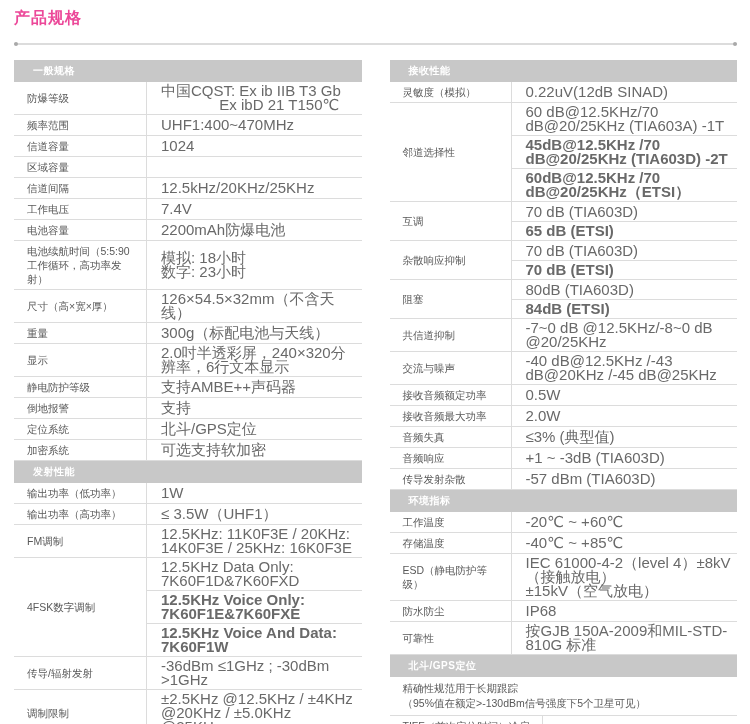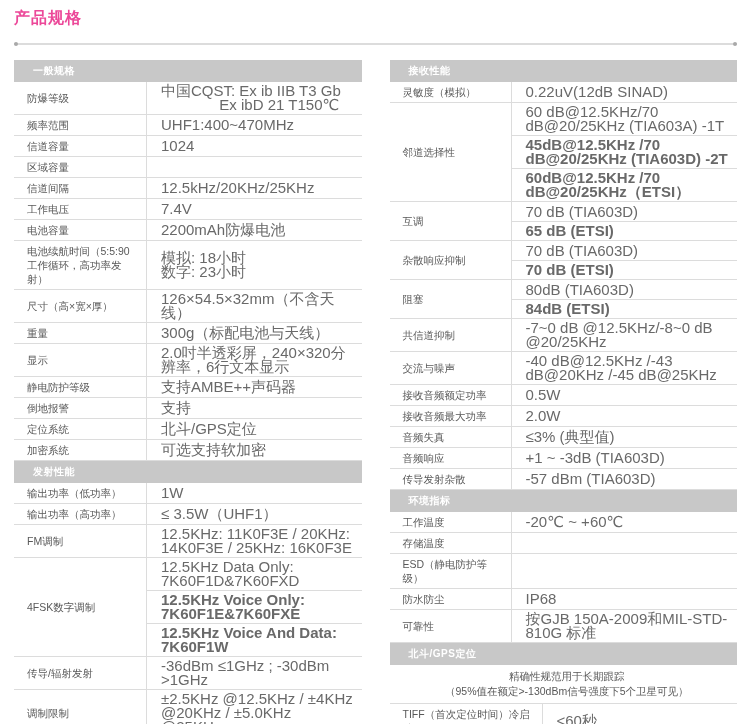"-40℃ ~ +85℃" div.cell-values { html: none -> <div> <div>-40℃ ~ +85℃</div> </div> }
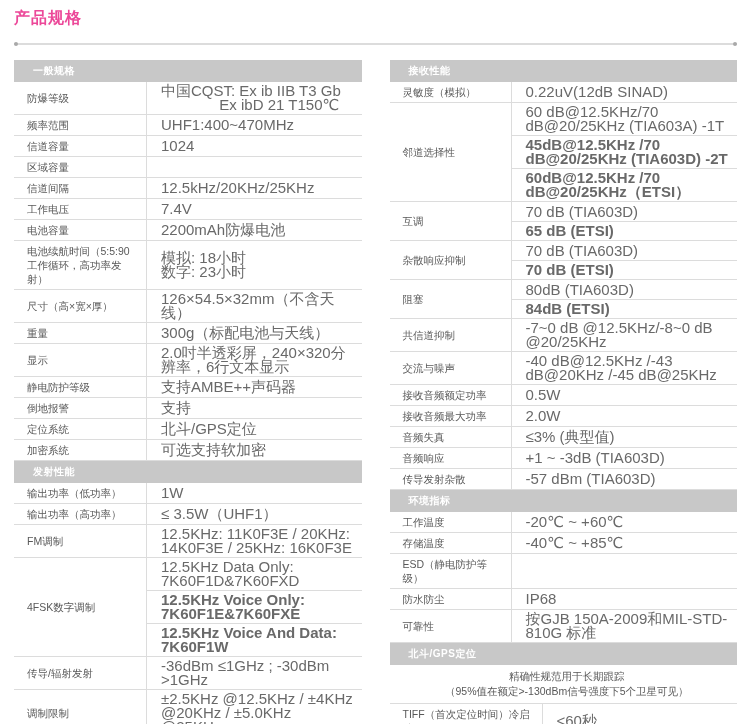"IEC 61000-4-2（level 4）±8kV （接触放电）" div.cell-values { html: none -> <div> <div>IEC 61000-4-2（level 4）±8kV （接触放电） ±15kV（空气放电）</div> </div> }
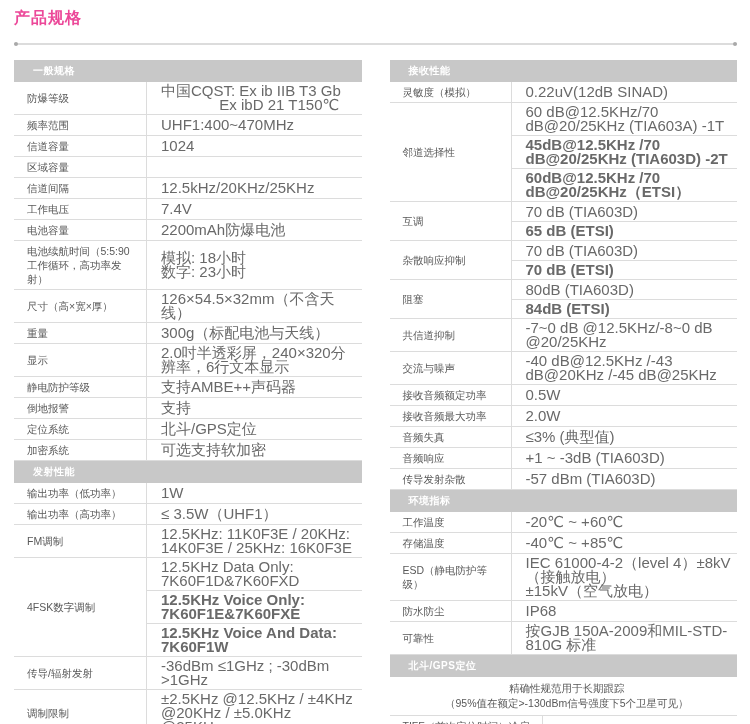"精确性规范用于长期跟踪" .span-row { text-align: center -> none }
